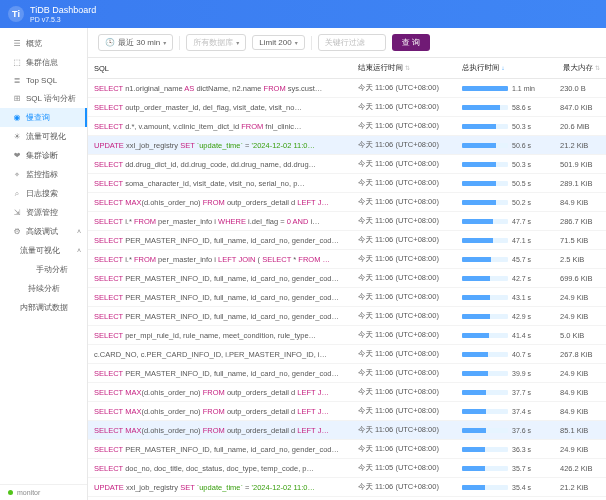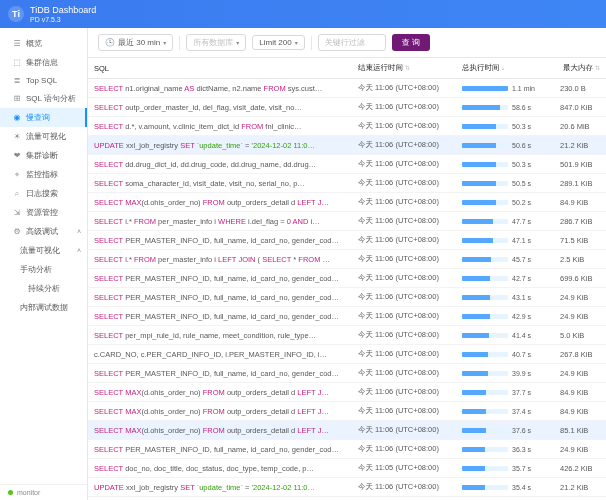"手动分析" div.nav-item { padding-left: 20px -> 36px }
